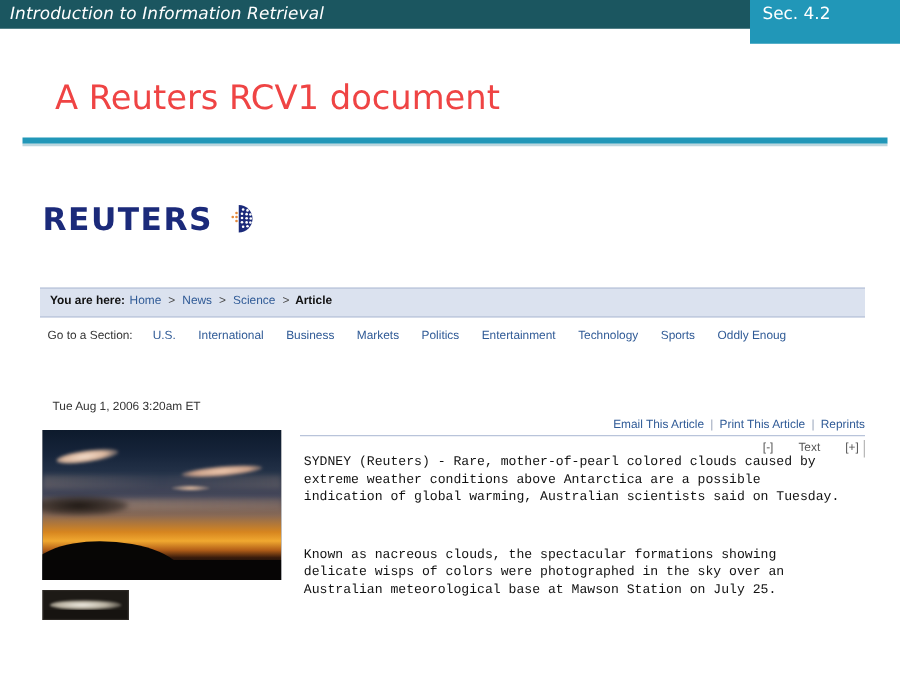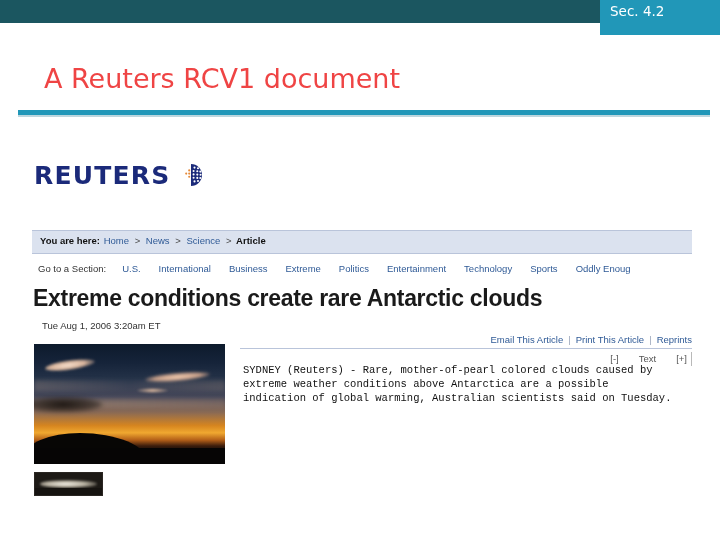"Introduction to Information Retrieval" div { html: none -> <div>Introduction to Information Retrieval</div> }
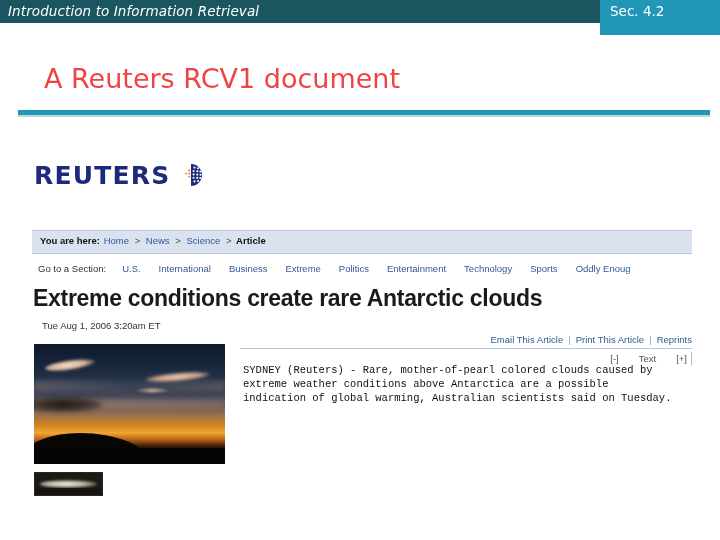"Extreme" span.nav-item { text: Extreme -> Markets }
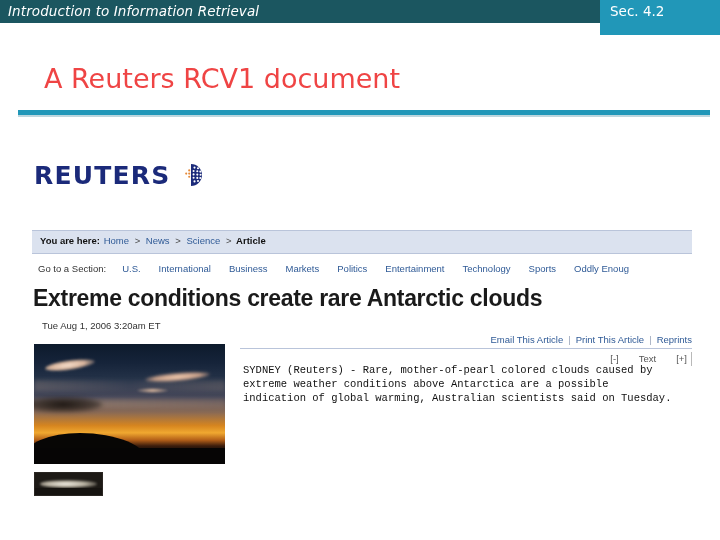"Extreme conditions create rare Antarctic" div { html: <div>Extreme conditions create rare Antarctic clouds</div> -> none }
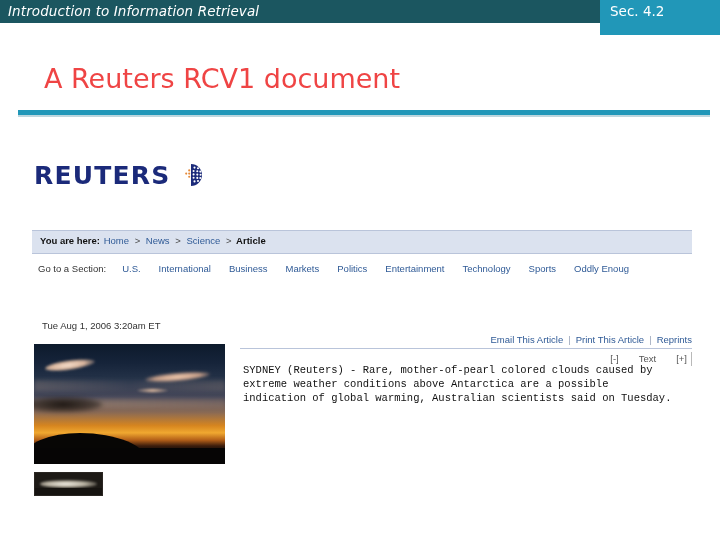"Known as nacreous clouds, the" div.article-para { html: none -> <div>Known as nacreous clouds, the spectacular formations showing delicate wisps of colors were photographed in the sky over an Australian meteorological base at Mawson Station on July 25.</div> }
